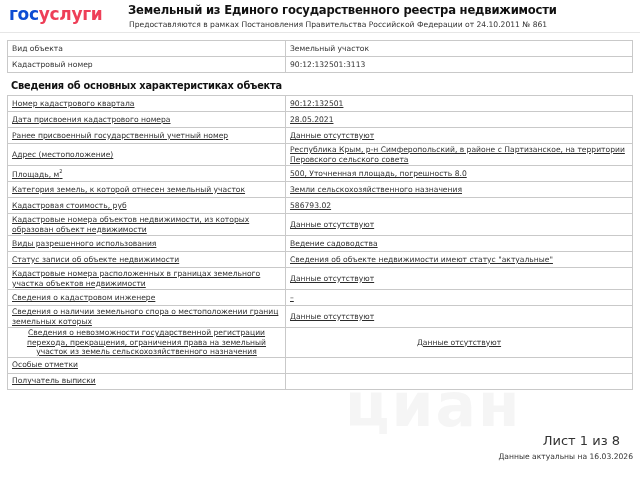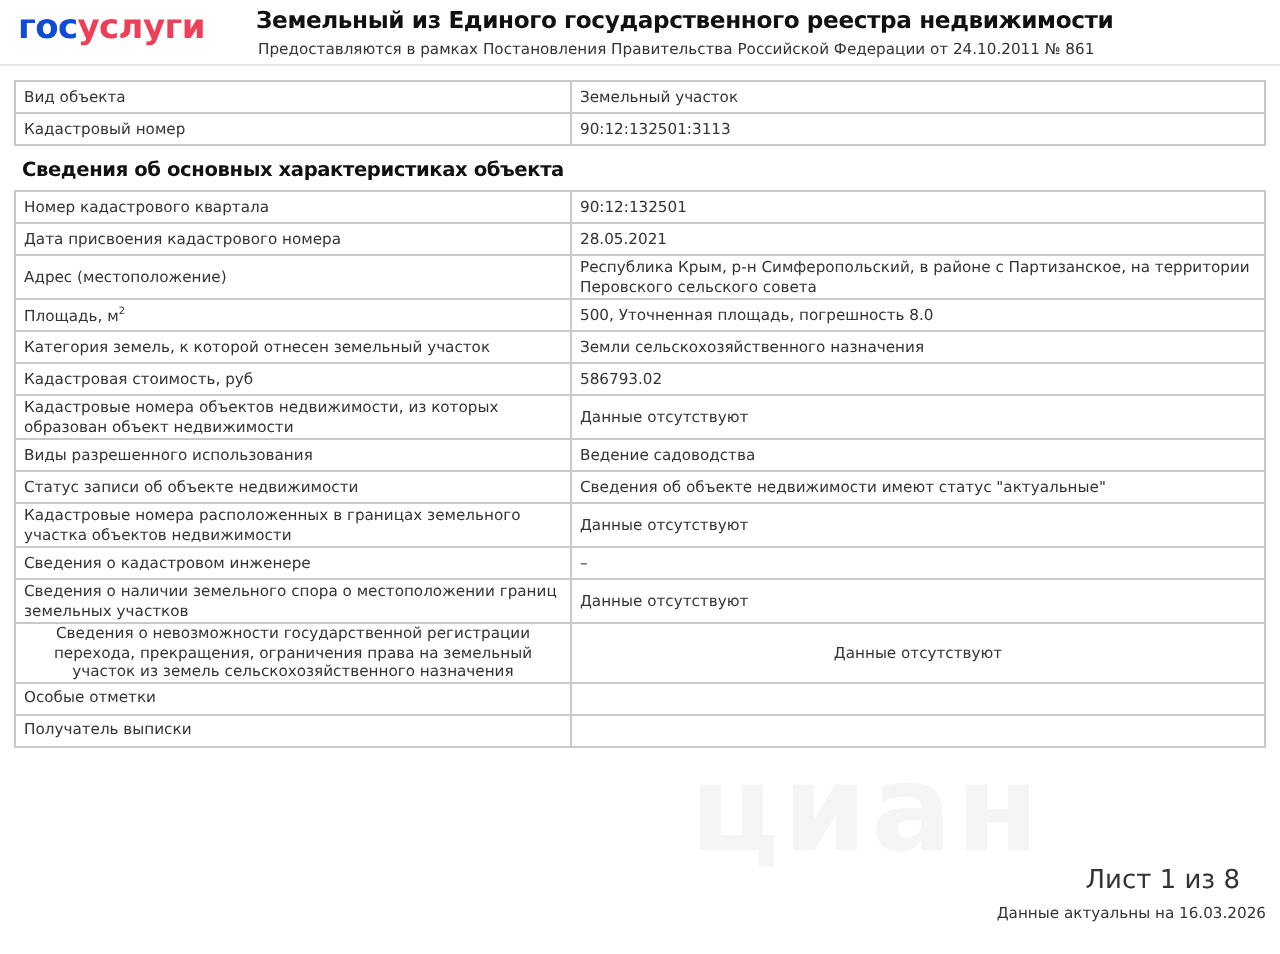"Номер кадастрового квартала" .t2 { text-decoration: none -> underline }
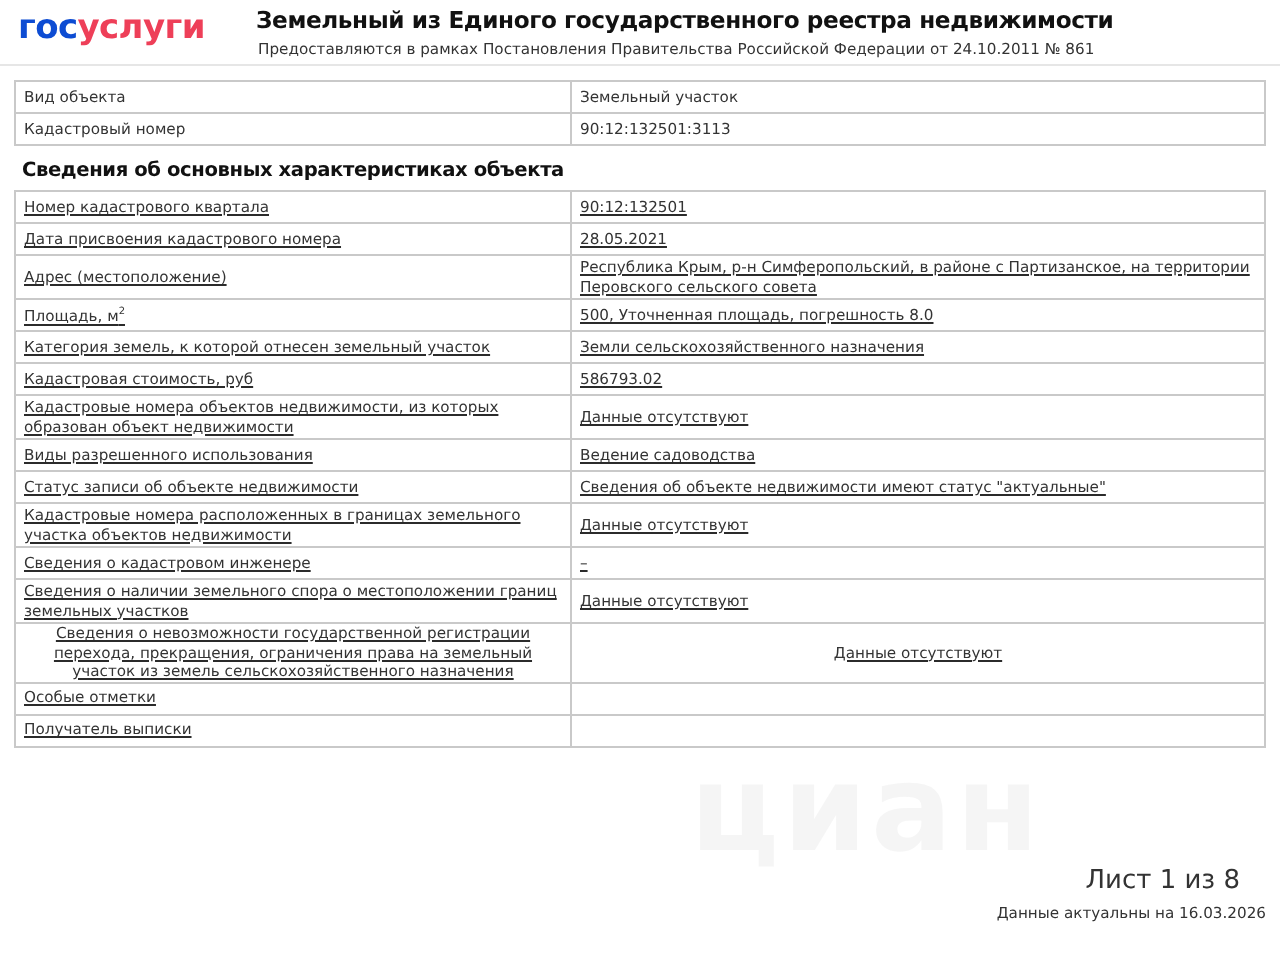"Ранее присвоенный государственный" tr { html: none -> <tr> <td>Ранее присвоенный государственный учетный номер</td> <td>Данные отсутствуют</td> </tr> }
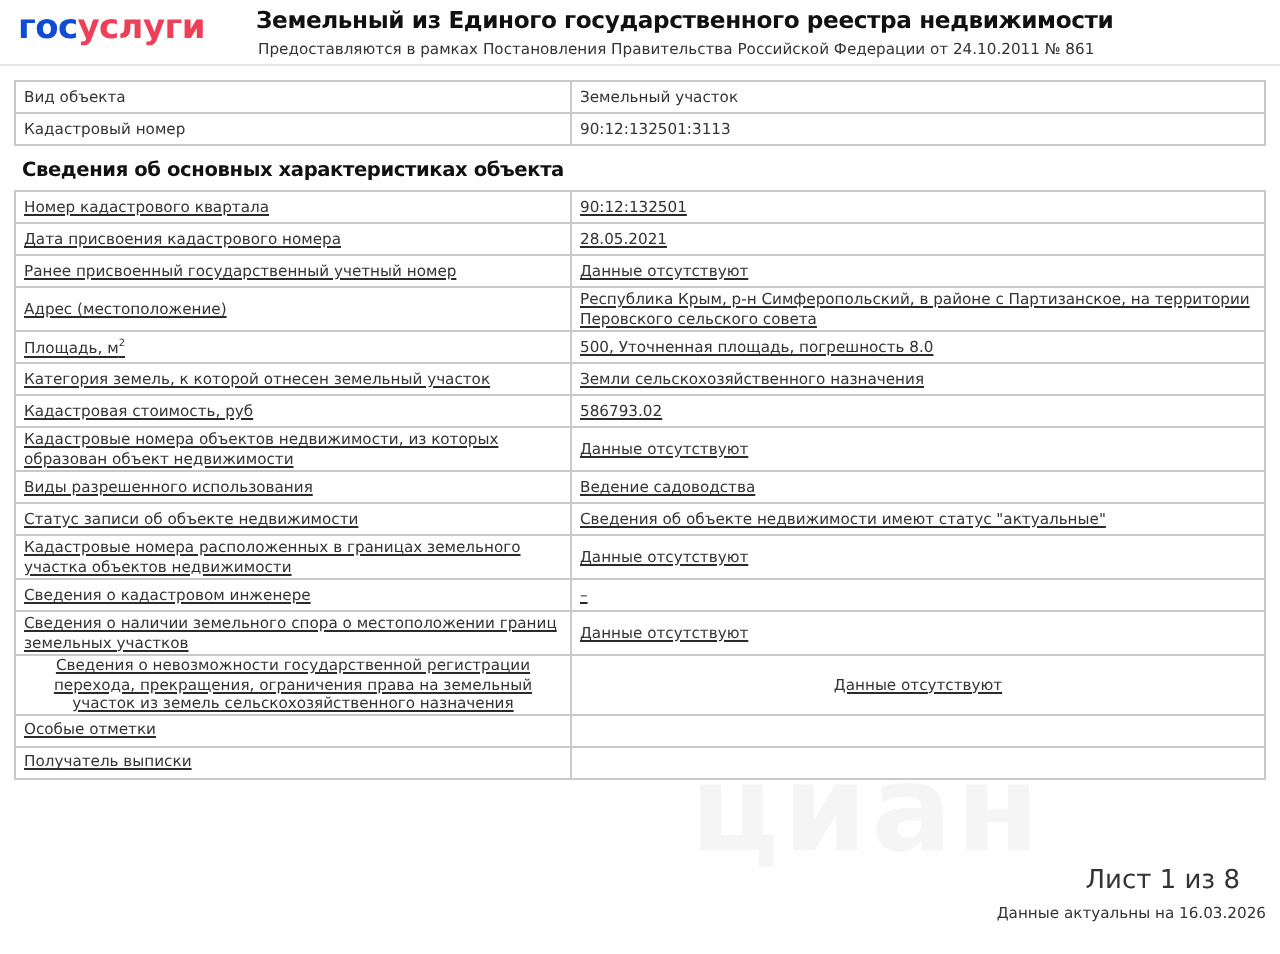"Сведения о наличии земельного спора" td.k { text: участков -> которых }
